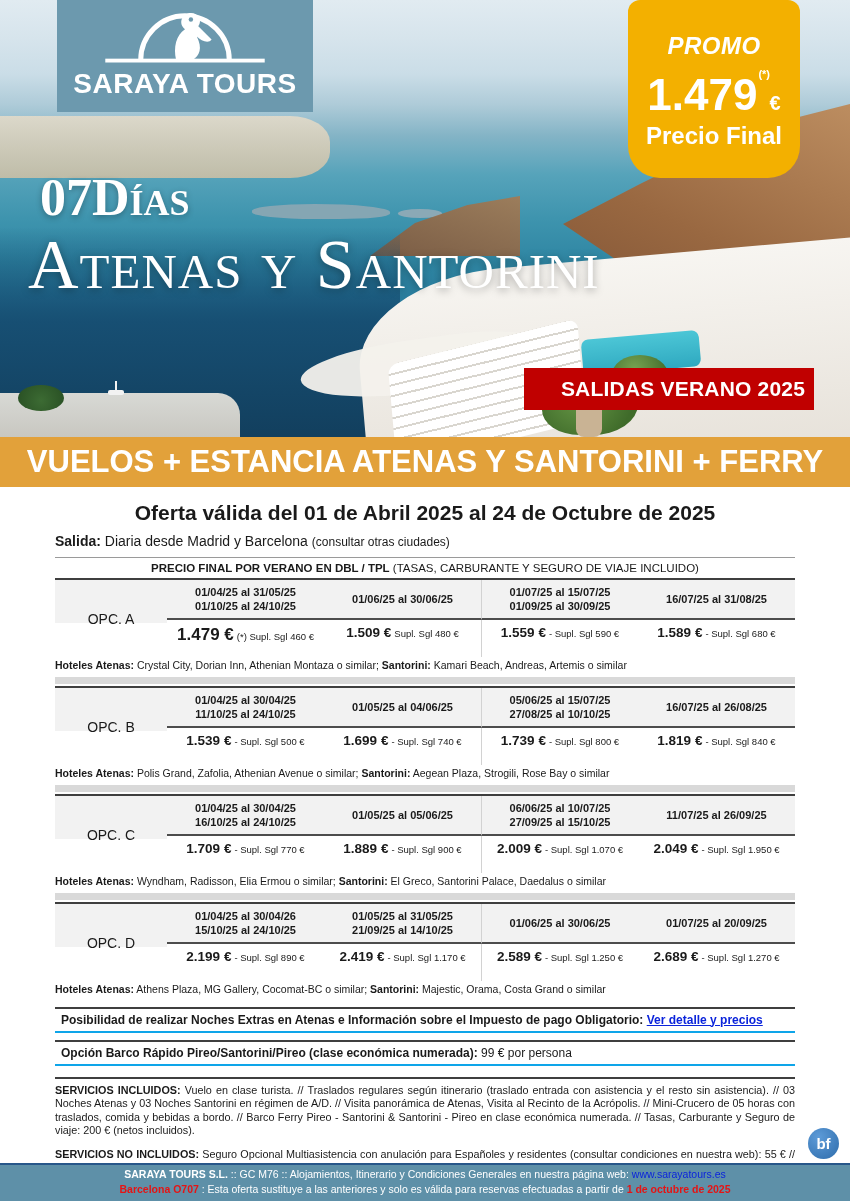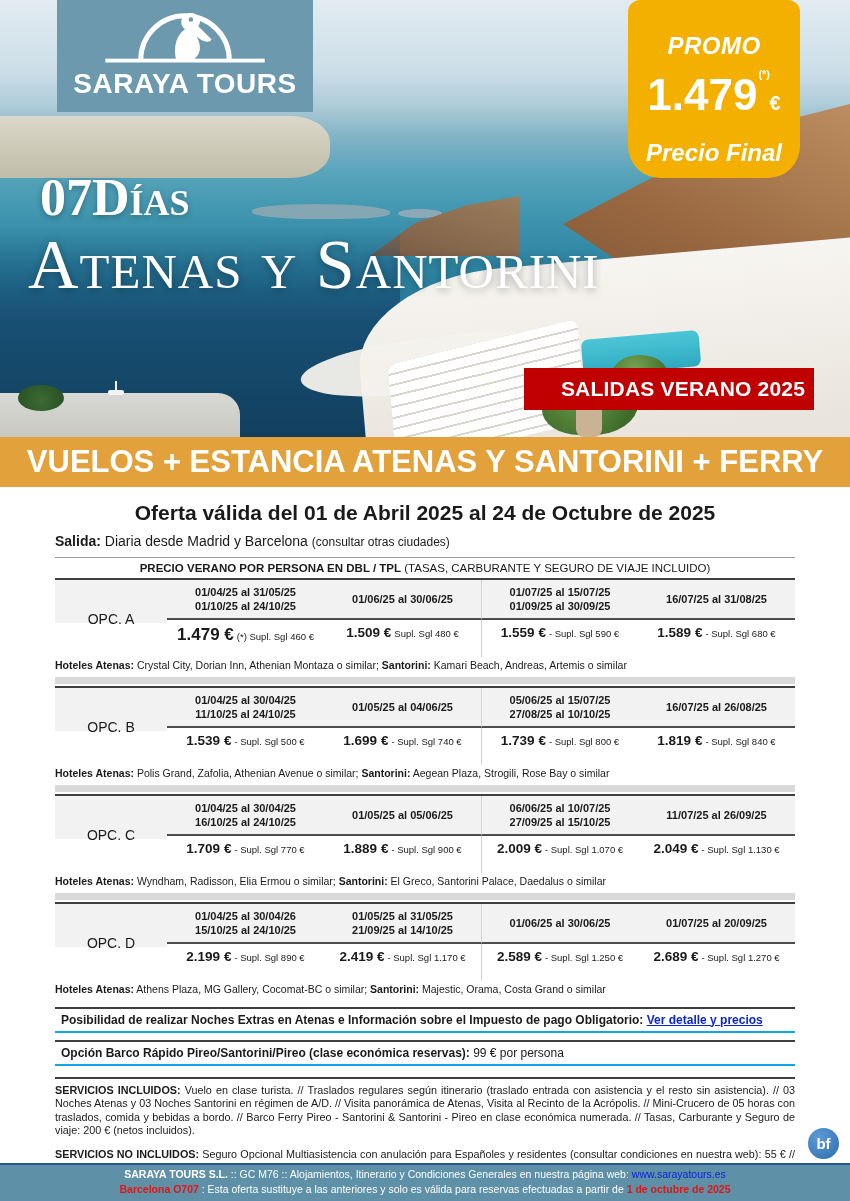"Precio Final" .promo .final { font-style: italic -> none; margin-top: 22px -> 5px }
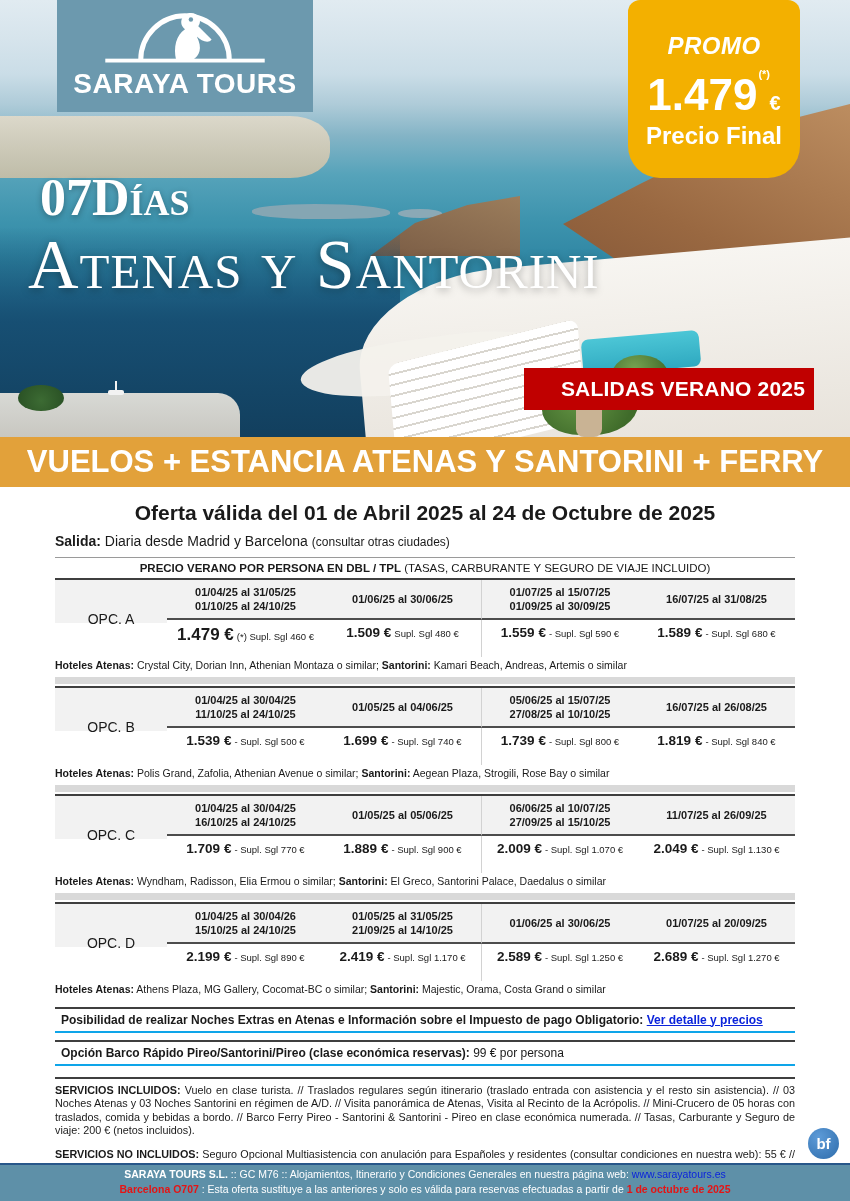"PRECIO VERANO POR PERSONA EN" b { text: VERANO POR PERSONA -> FINAL POR VERANO }
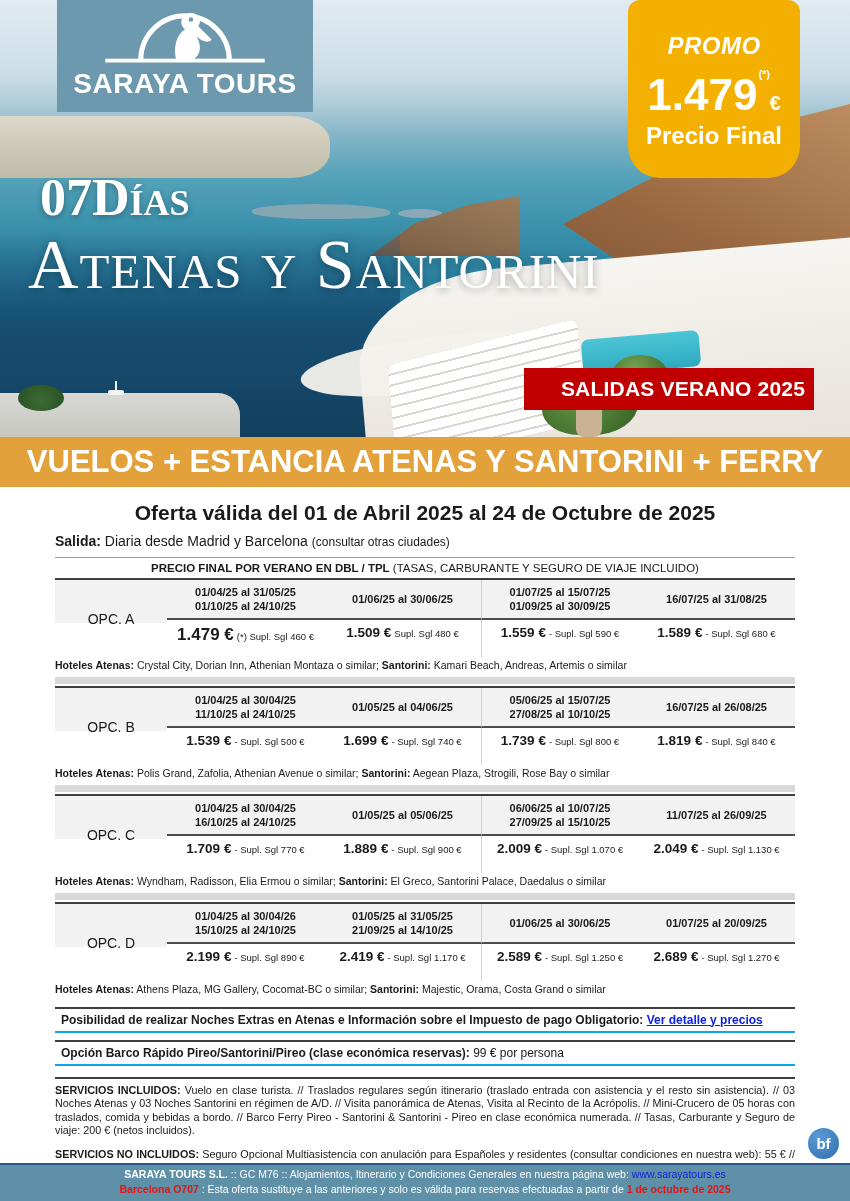"- Supl. Sgl 1.130 €" span.su { text: 1.130 -> 1.950 }
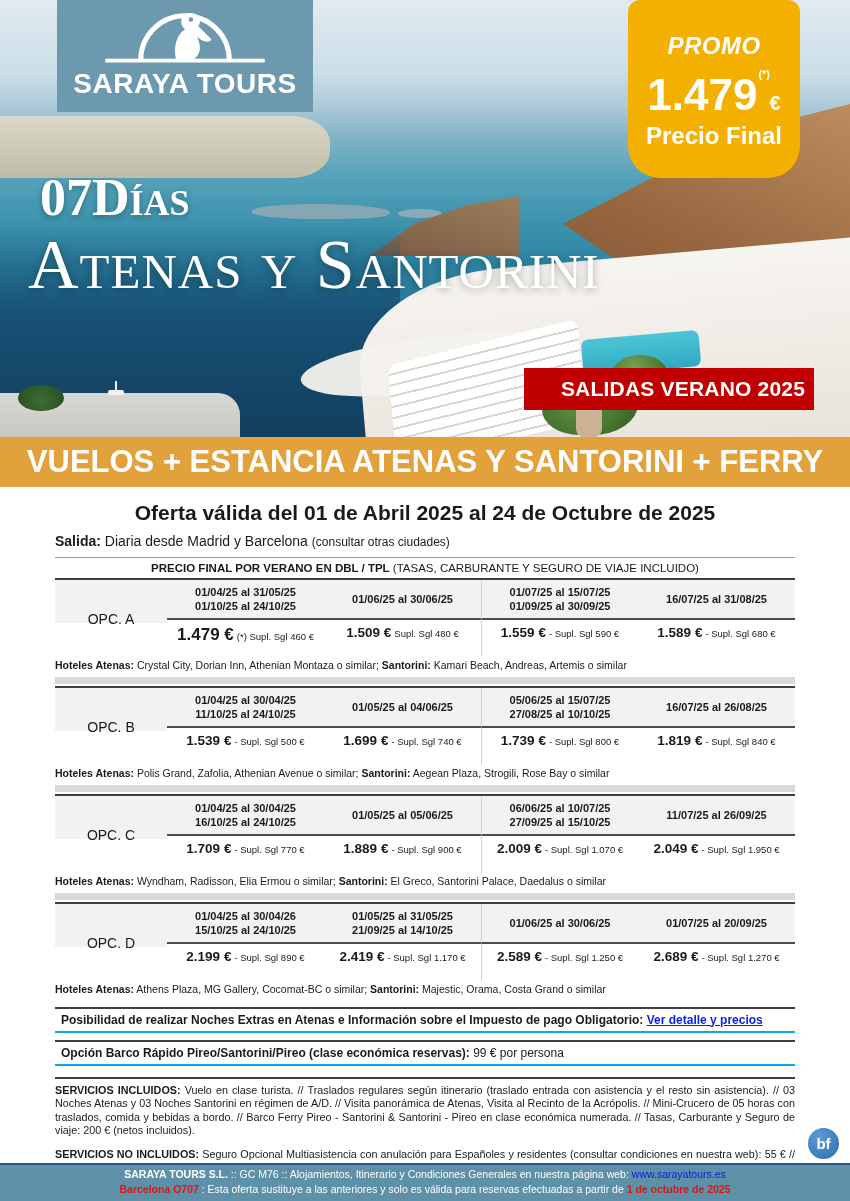"Opción Barco Rápido" span { text: reservas -> numerada }
